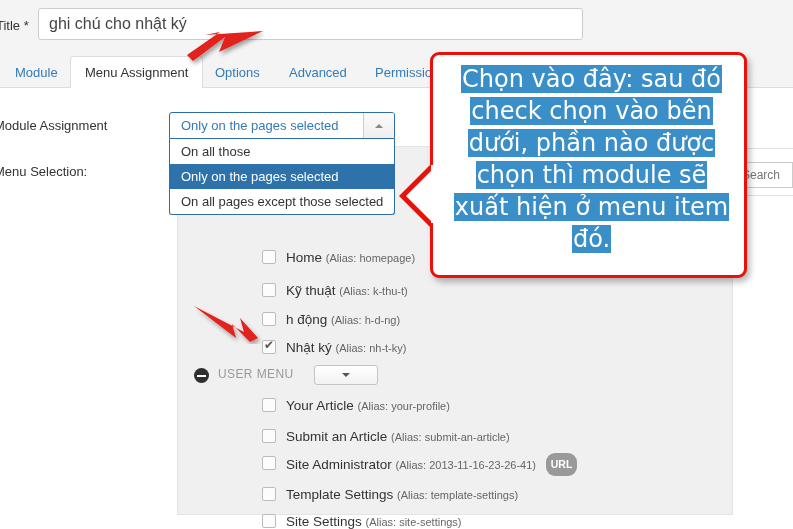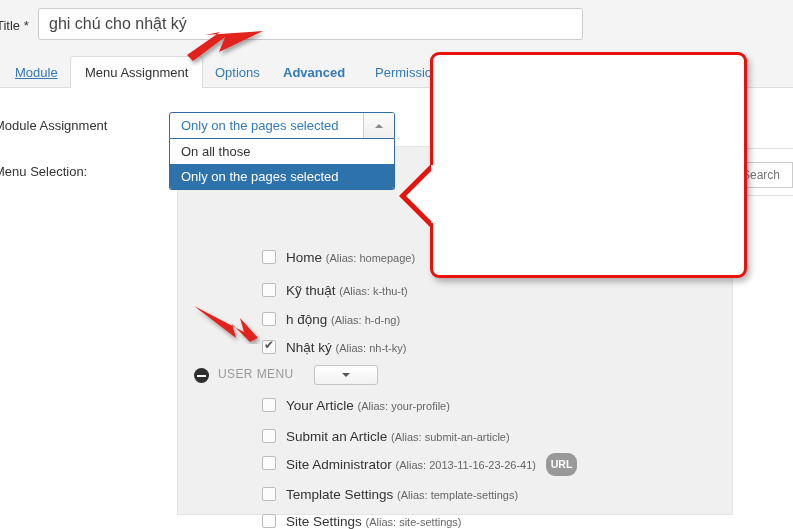"Module" div.tab { text-decoration: underline -> none }
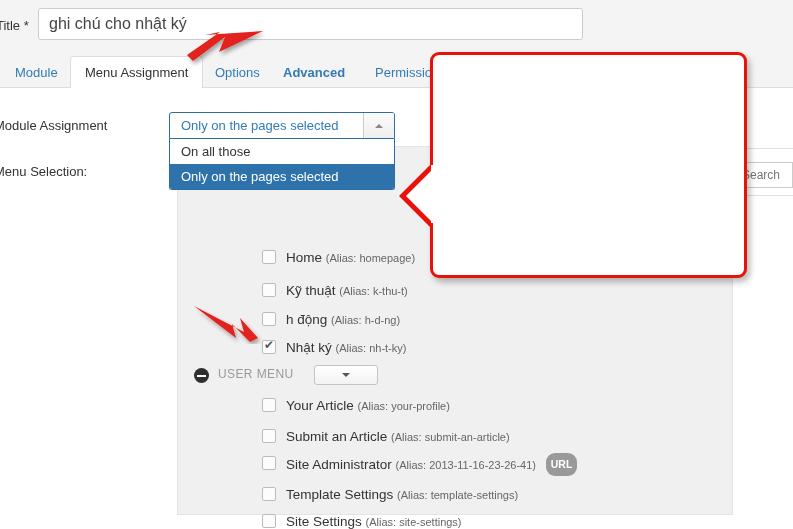"Advanced" div.tab { font-weight: bold -> none; left: 268px -> 274px }
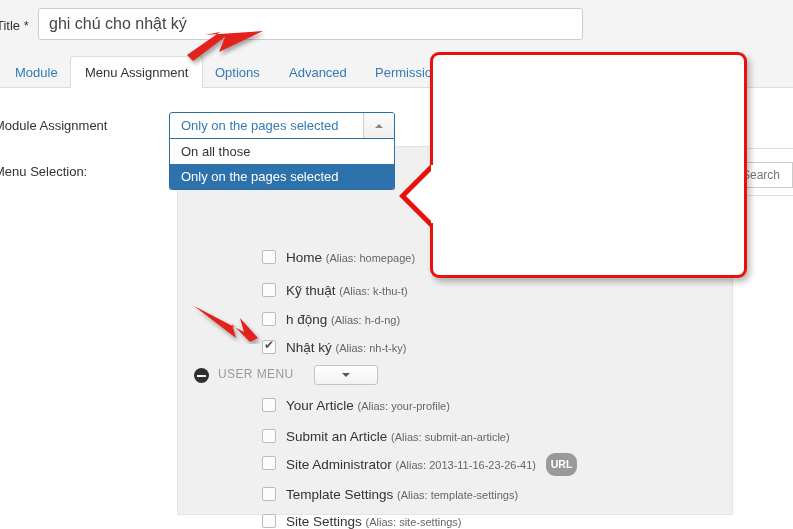"Chọn vào đây: sau đó" div.callout-text { html: none -> <div> <span>Chọn vào đây: sau đó</span><br> <span>check chọn vào bên</span><br> <span>dưới, phần nào được</span><br> <span>chọn thì module sẽ</span><br> <span>xuất hiện ở menu item</span><br> <span>đó.</span> </div> }
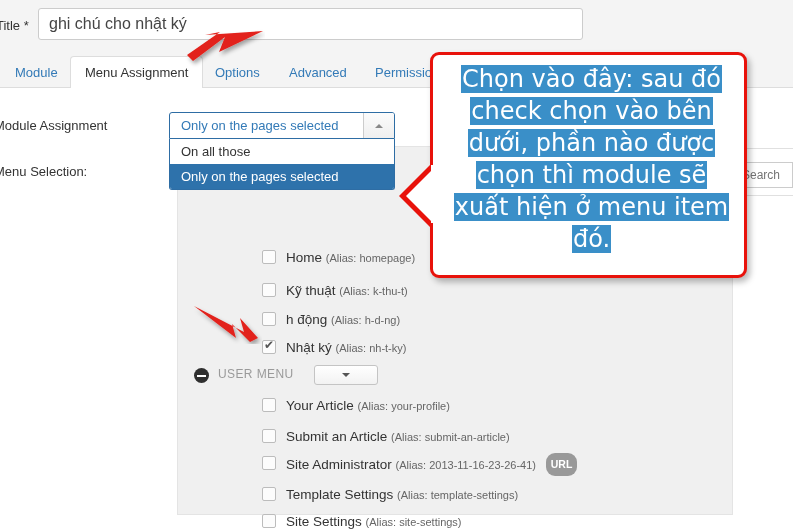"On all pages except those" div.opt { html: none -> <div>On all pages except those selected</div> }
